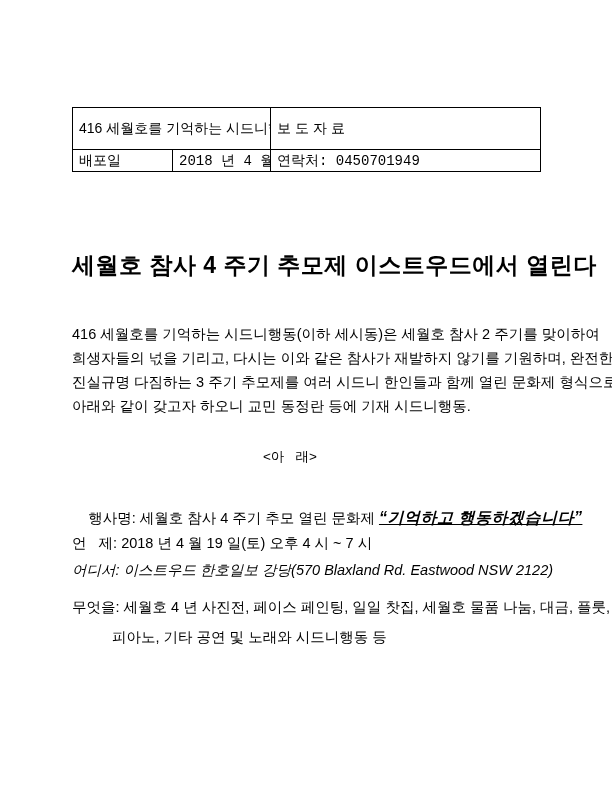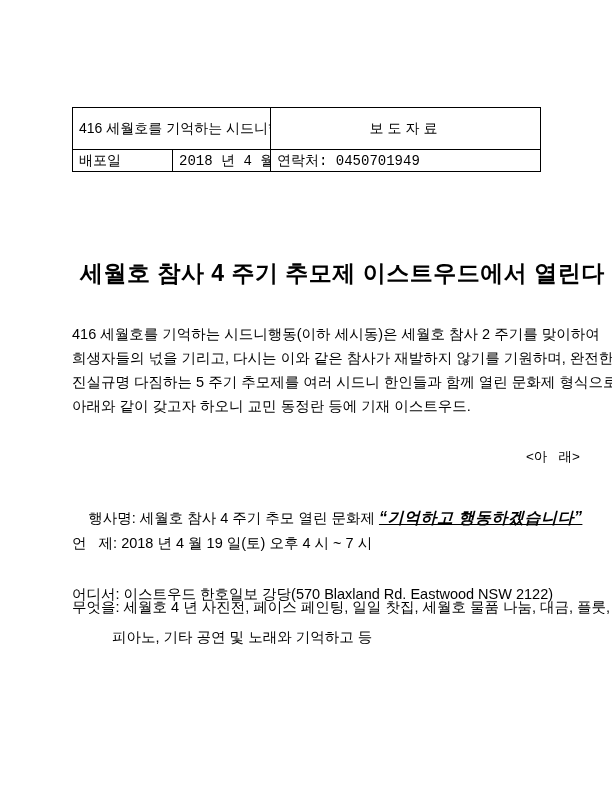"보도자료" .doctype-cell { text-align: center -> none }
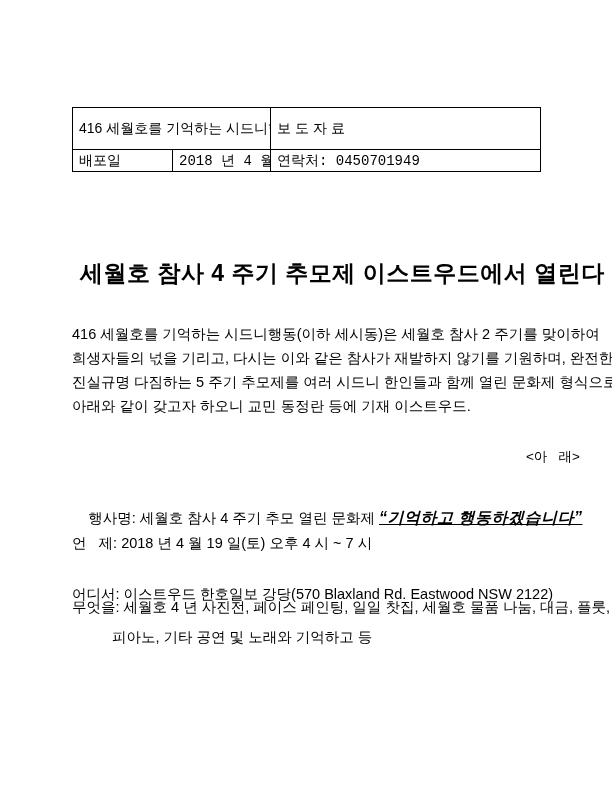"세월호 참사 4 주기 추모제" h1.doc-title { margin: 8px -> 0 }
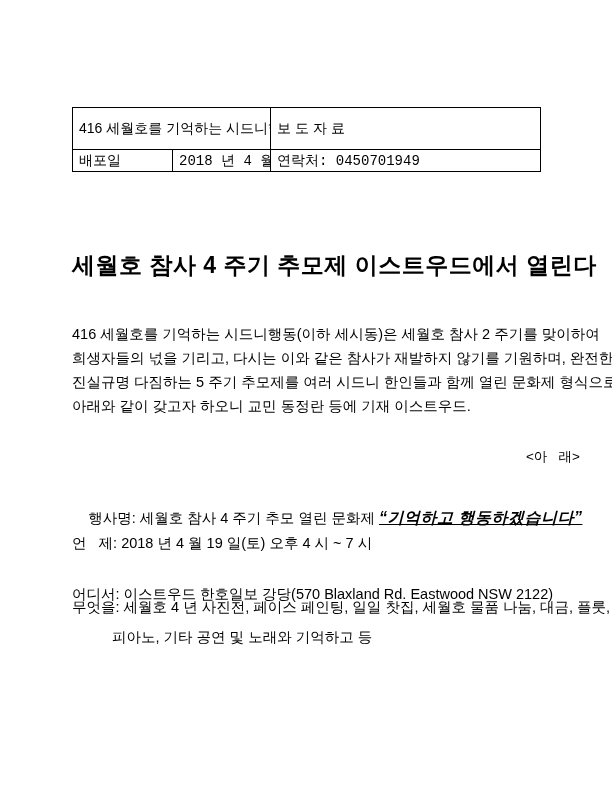"진실규명 다짐하는 5 주기 추모제를" div.body-line { text: 5 -> 3 }
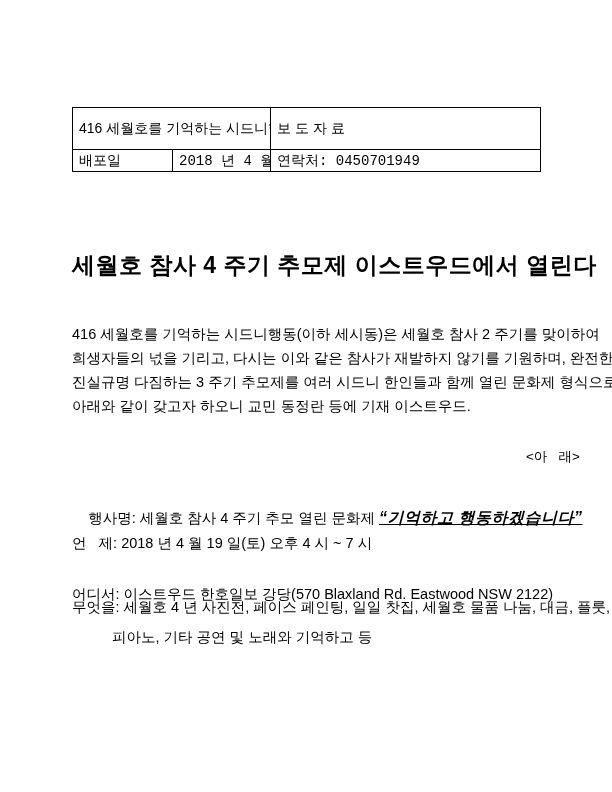"아래와 같이 갖고자 하오니 교민" div.body-line { text: 이스트우드 -> 시드니행동 }
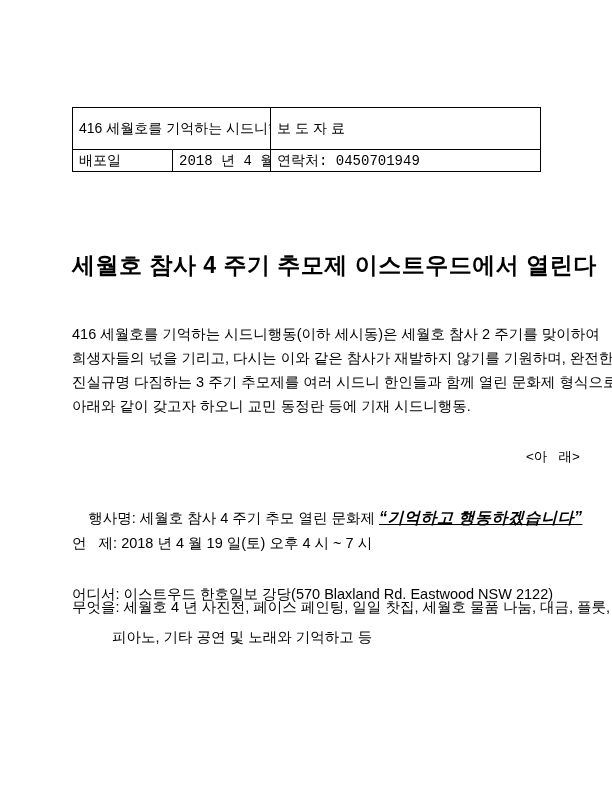"<아 래>" .divider-line { text-align: right -> center }
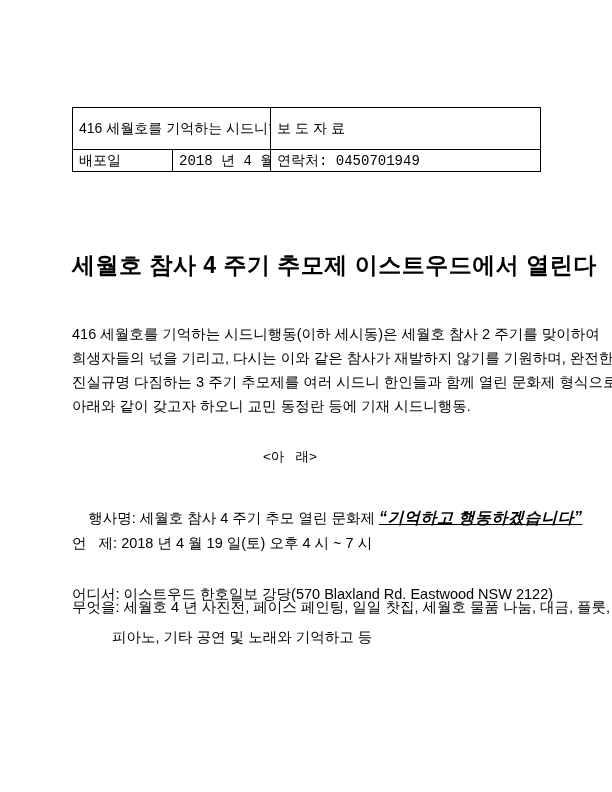"어디서: 이스트우드 한호일보 강당(570 Blaxland" .line-where { font-style: none -> italic; top: 585px -> 561px }
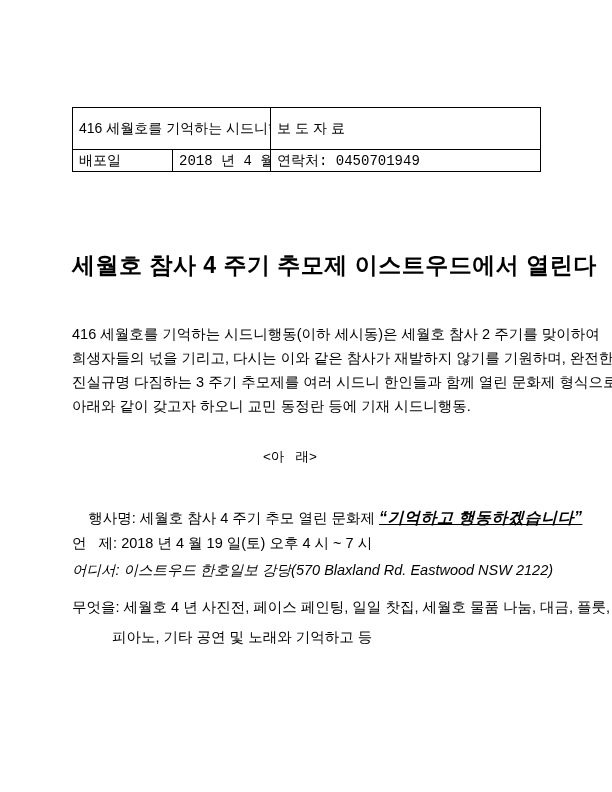"피아노, 기타 공연 및 노래와" div.detail-line { text: 기억하고 -> 시드니행동 }
